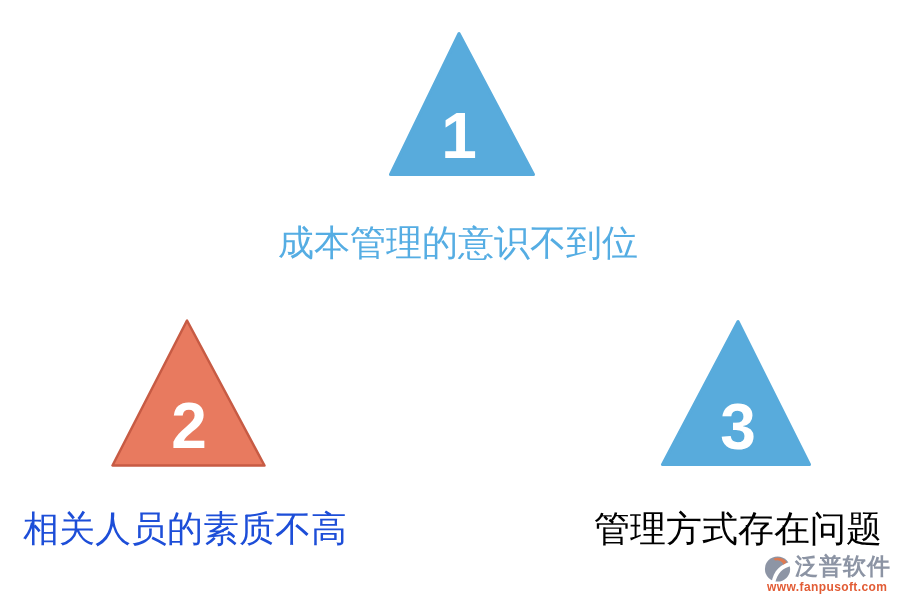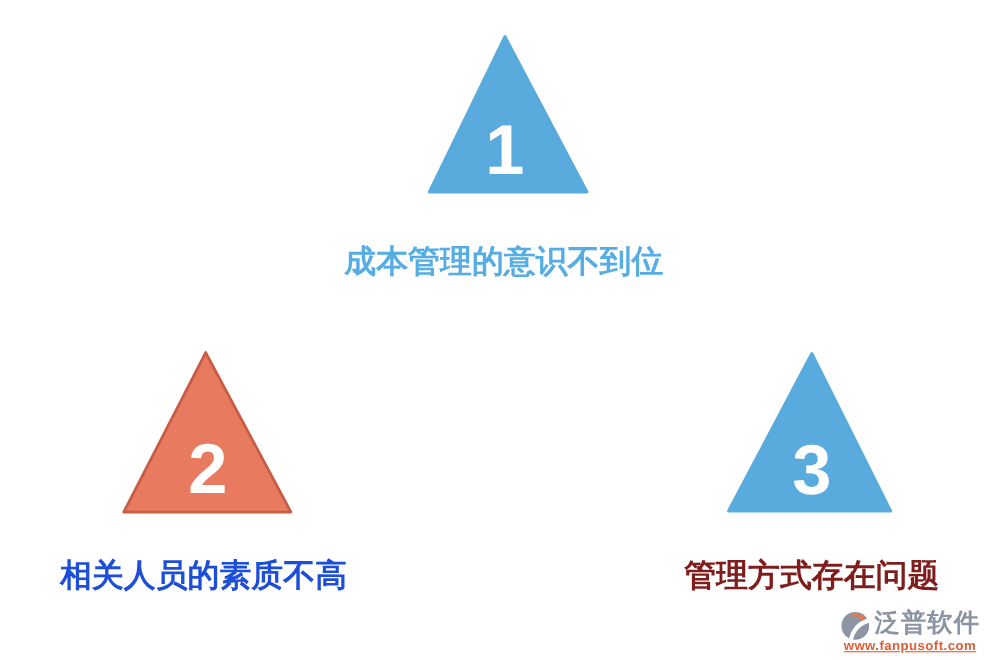"成本管理的意识不到位" .label { font-size: 29px -> 36px; font-weight: bold -> normal }
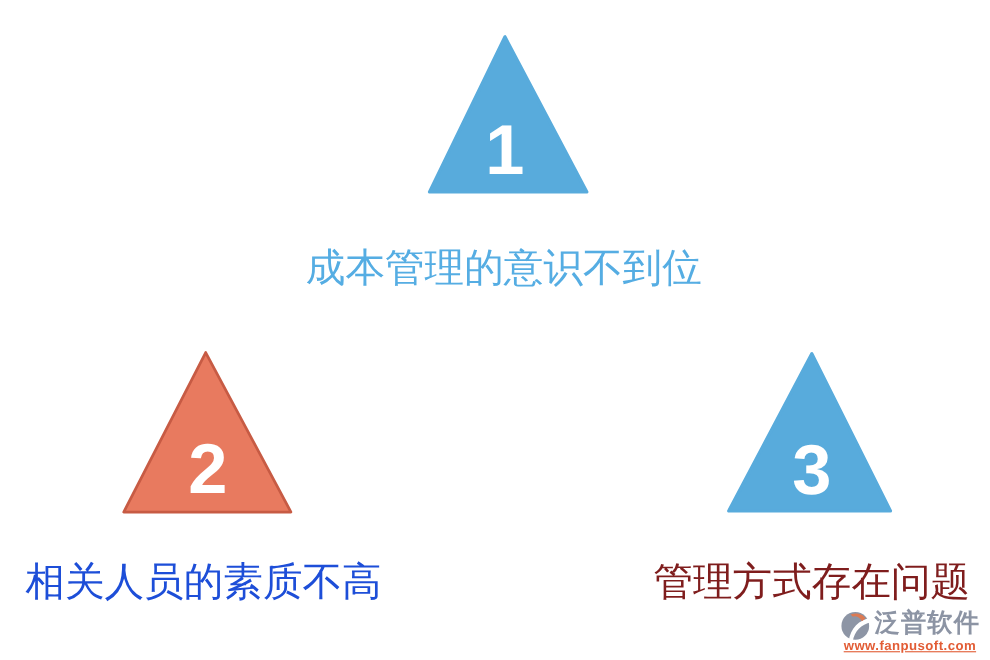"管理方式存在问题" div.label { color: #7f1d1d -> #000000 }
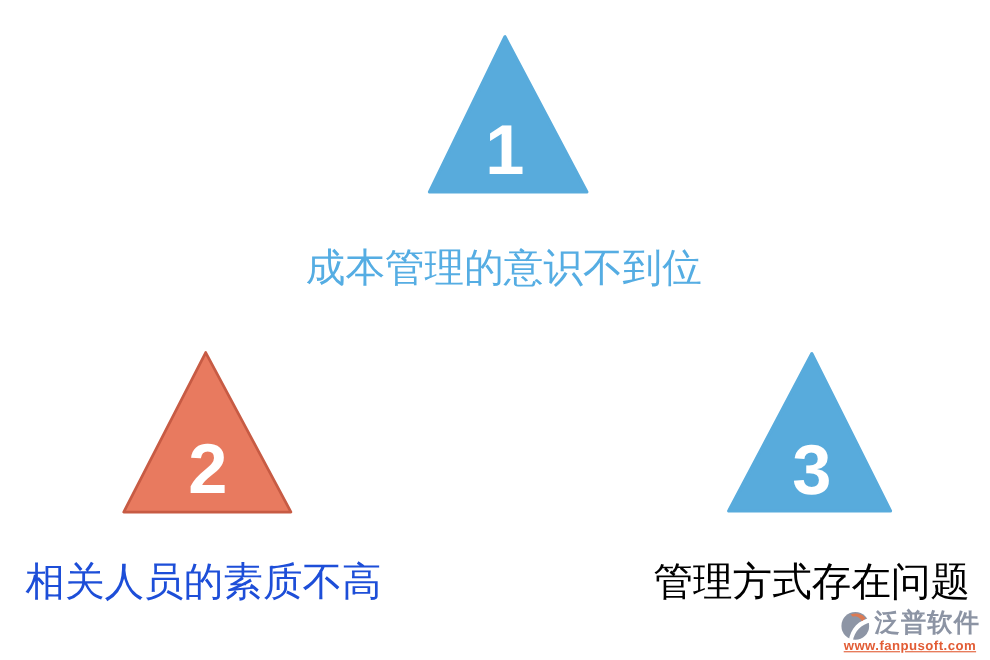"www.fanpusoft.com" .wm-url { text-decoration: underline -> none }
